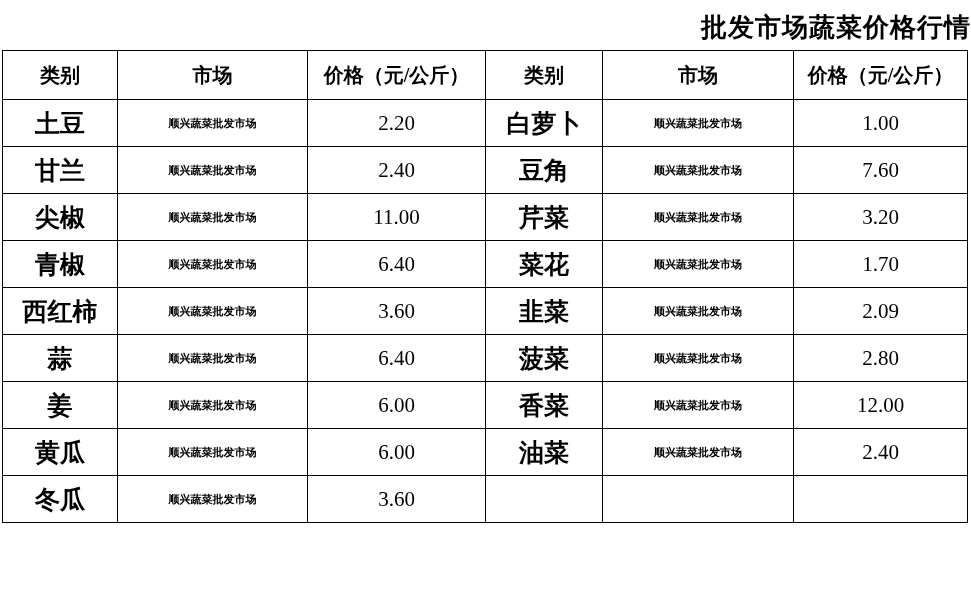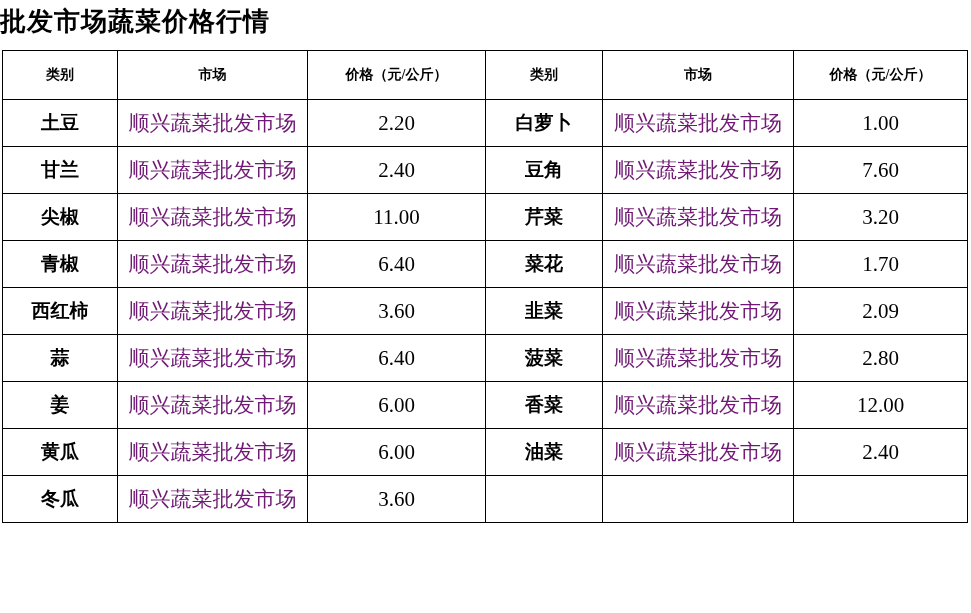"批发市场蔬菜价格行情" .title-bar { padding-top: 7px -> 13px; text-align: left -> right }
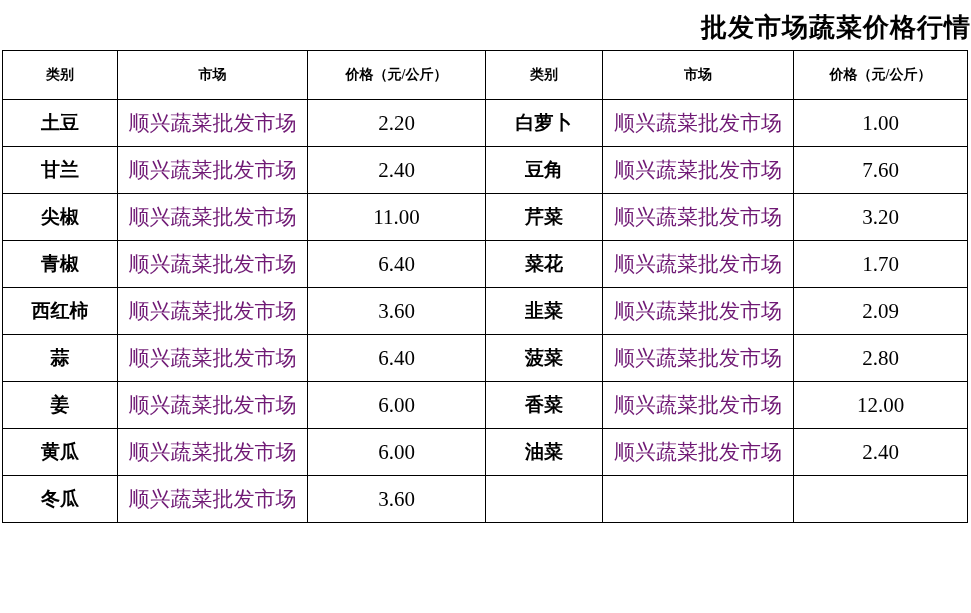"类别" thead th { font-size: 14px -> 20px }
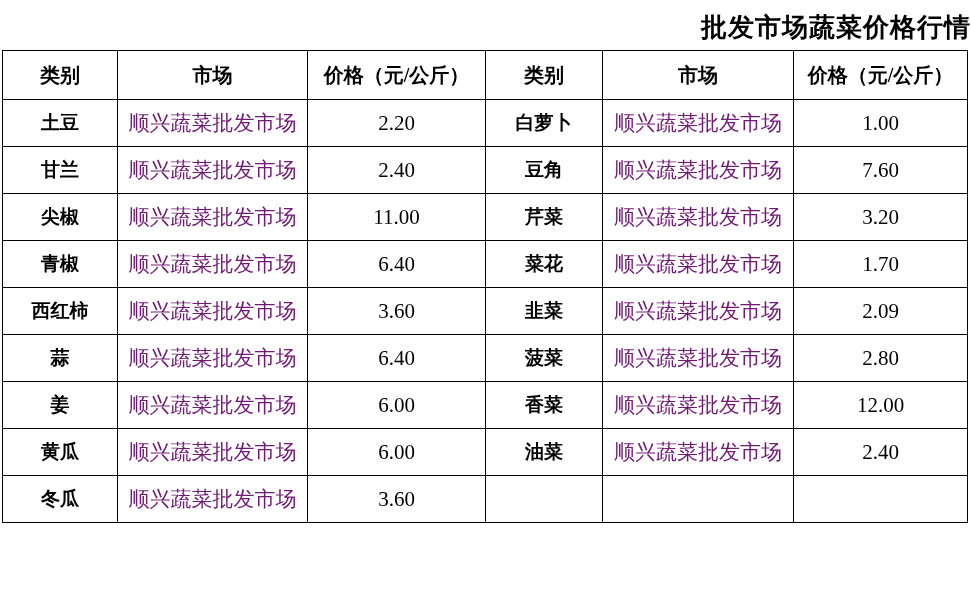"土豆" td.cat { font-size: 19px -> 25px }
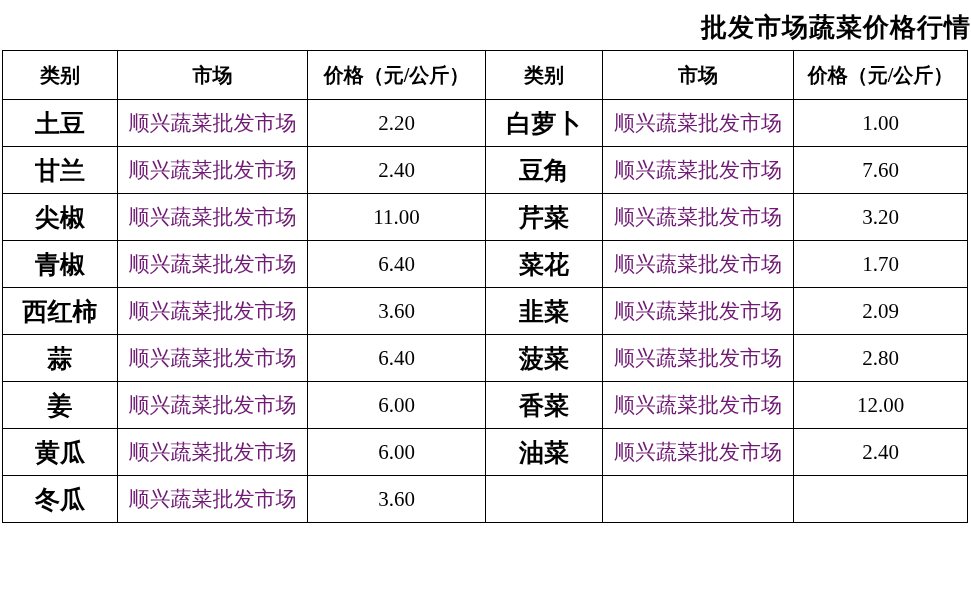"顺兴蔬菜批发市场" td.mkt { color: #701a75 -> #000000; font-size: 21px -> 11px; font-weight: normal -> bold }
